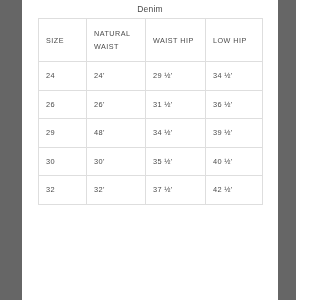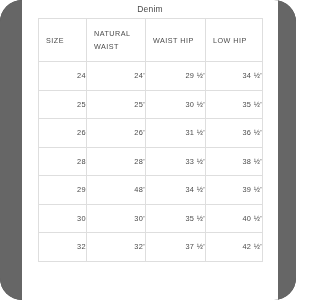"Denim" #screen { border-radius: 22px -> none }
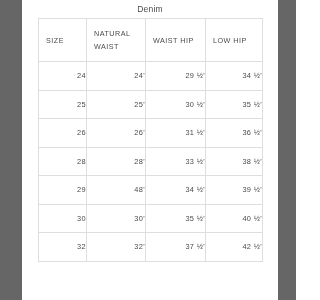"24" .size-table tbody td { text-align: right -> none }
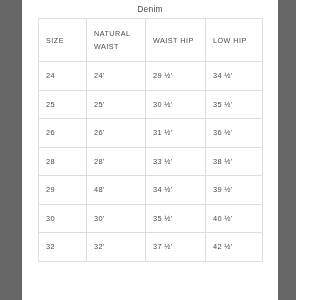"25" tr { html: <tr> <td>25</td> <td>25'</td> <td>30 ½'</td> <td>35 ½'</td> </tr> -> none }
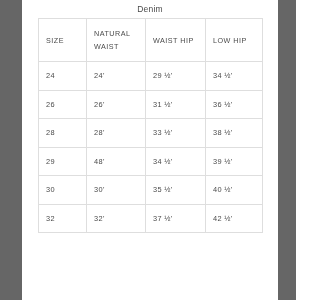"28" tr { html: <tr> <td>28</td> <td>28'</td> <td>33 ½'</td> <td>38 ½'</td> </tr> -> none }
